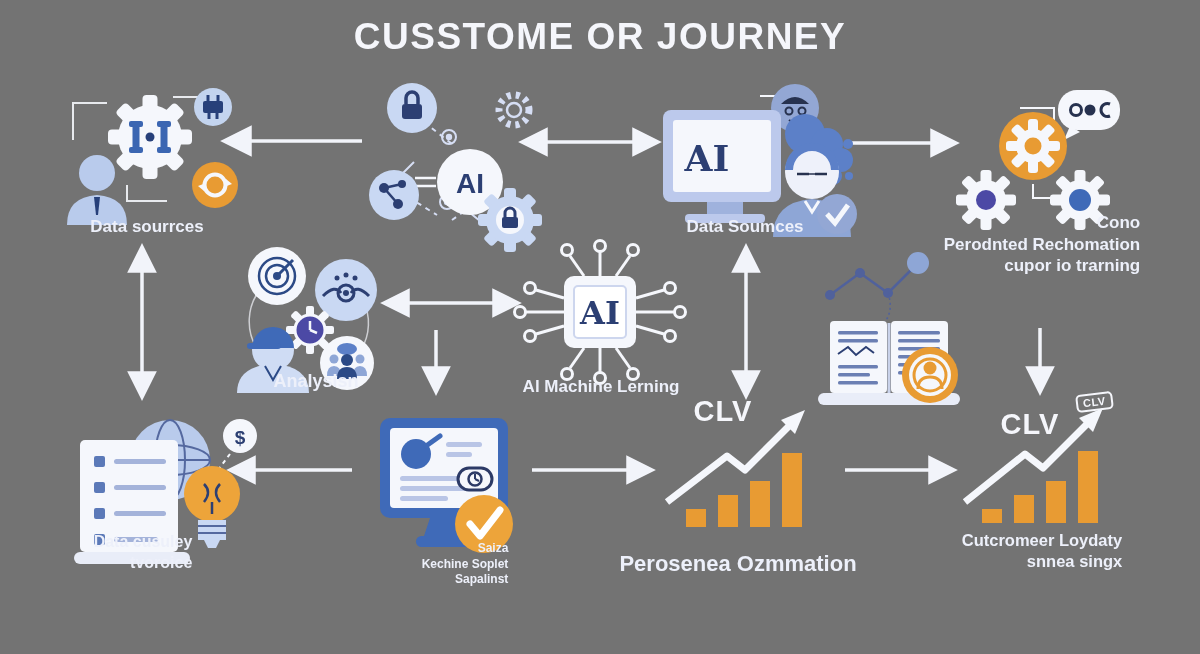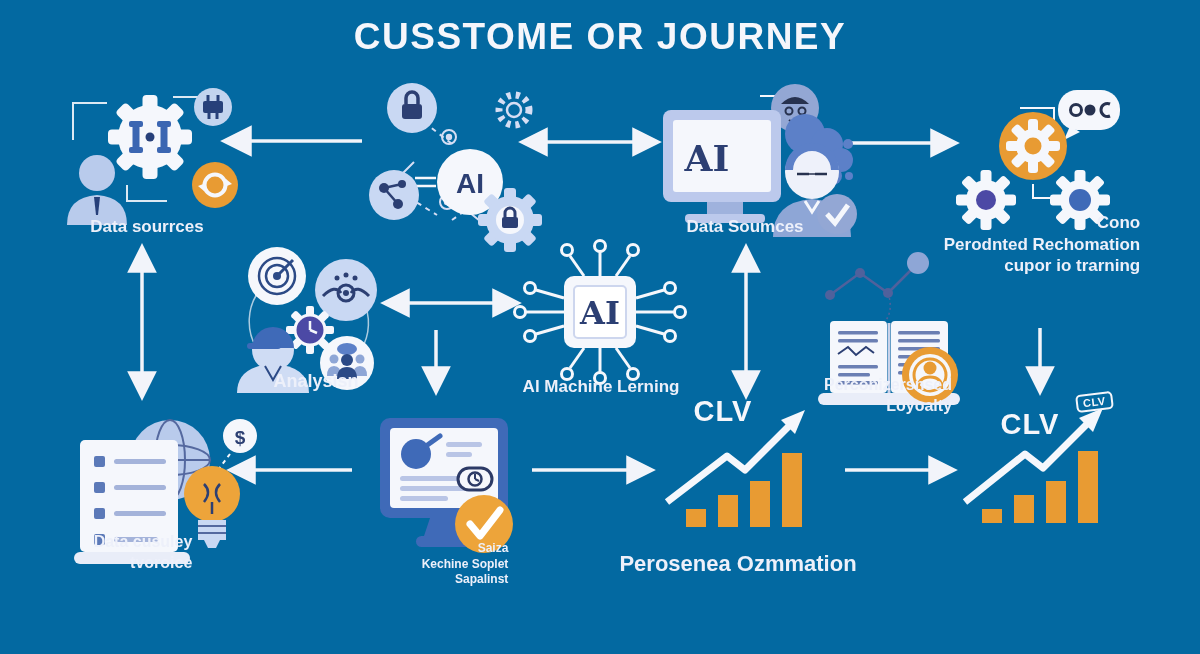"CUSSTOME OR JOURNEY" #canvas { background: #0369a1 -> #737373 }
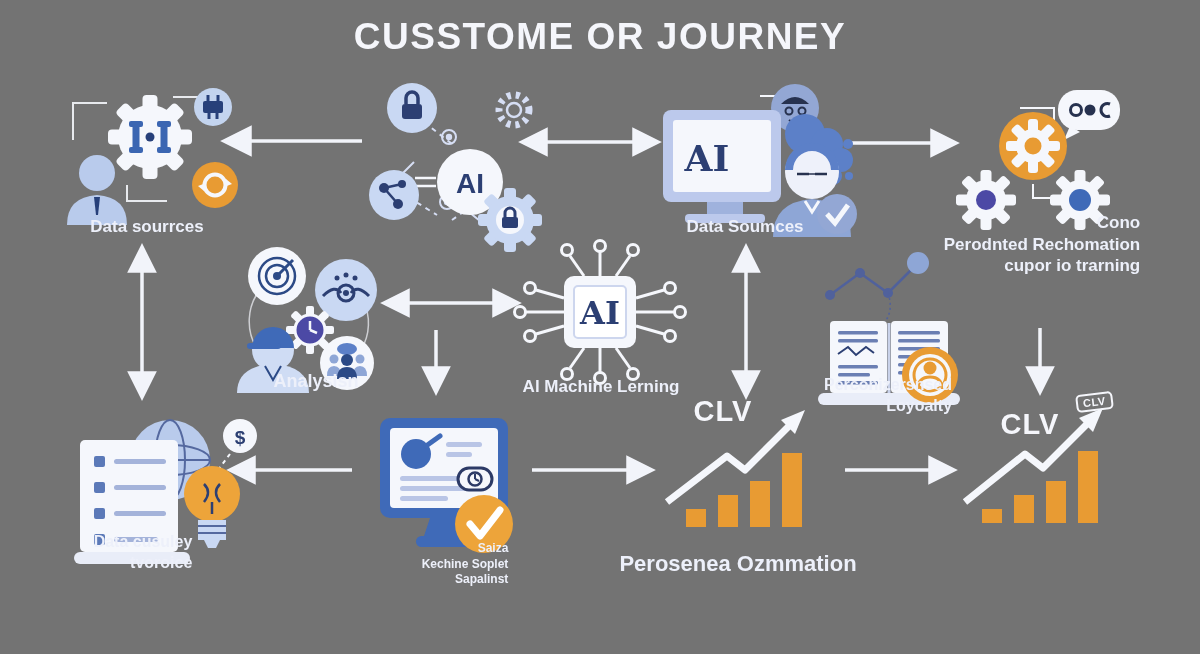"Perconizersnsed" div.lbl { html: <div> <div>Perconizersnsed</div> <div>Loyoalty</div> </div> -> none }
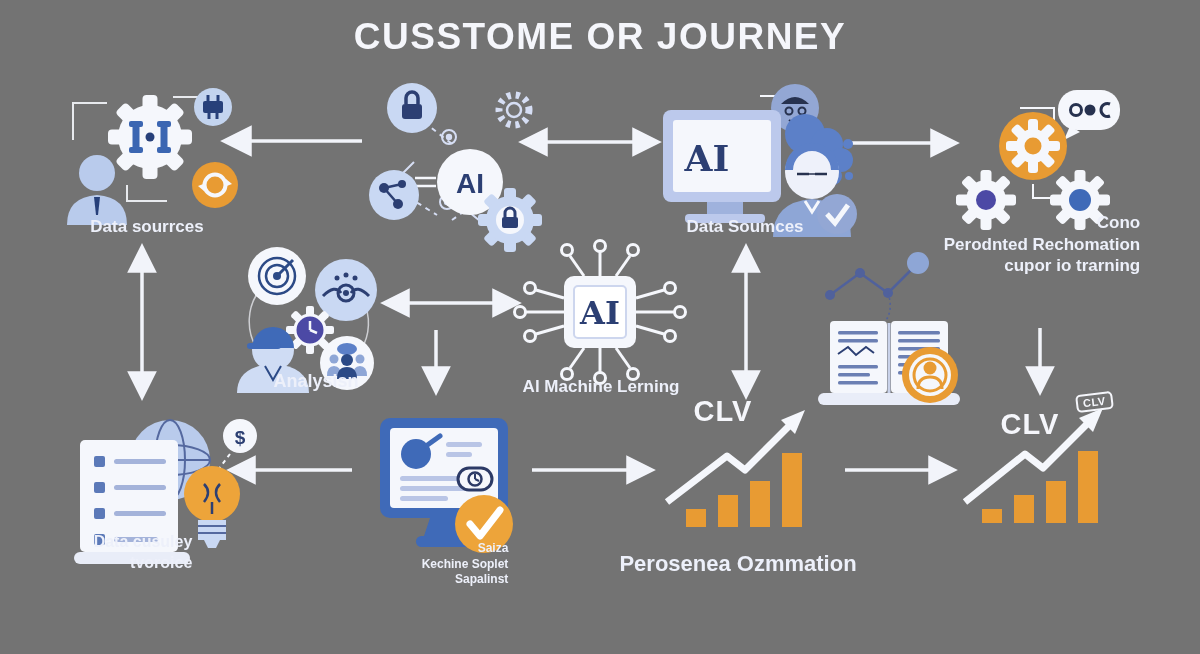"Cutcromeer Loydaty" div.lbl { html: none -> <div> <div>Cutcromeer Loydaty</div> <div>snnea singx</div> </div> }
